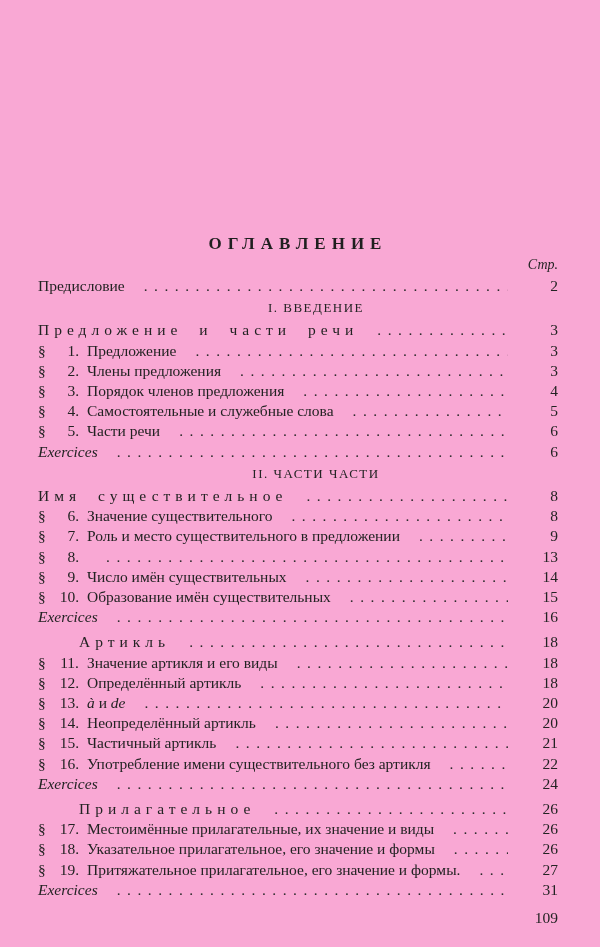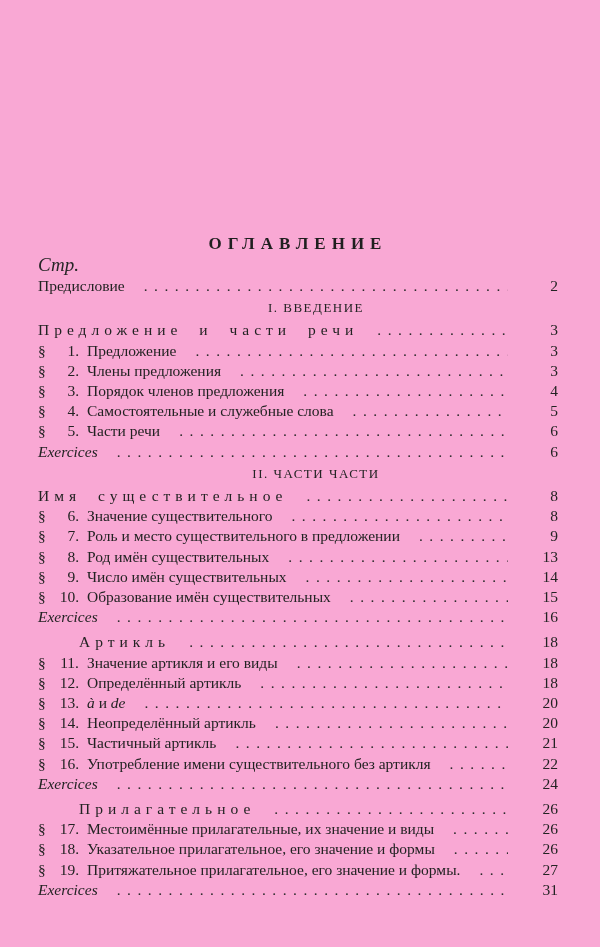"Стр." .col-header { font-size: 19px -> 14px; text-align: none -> right }
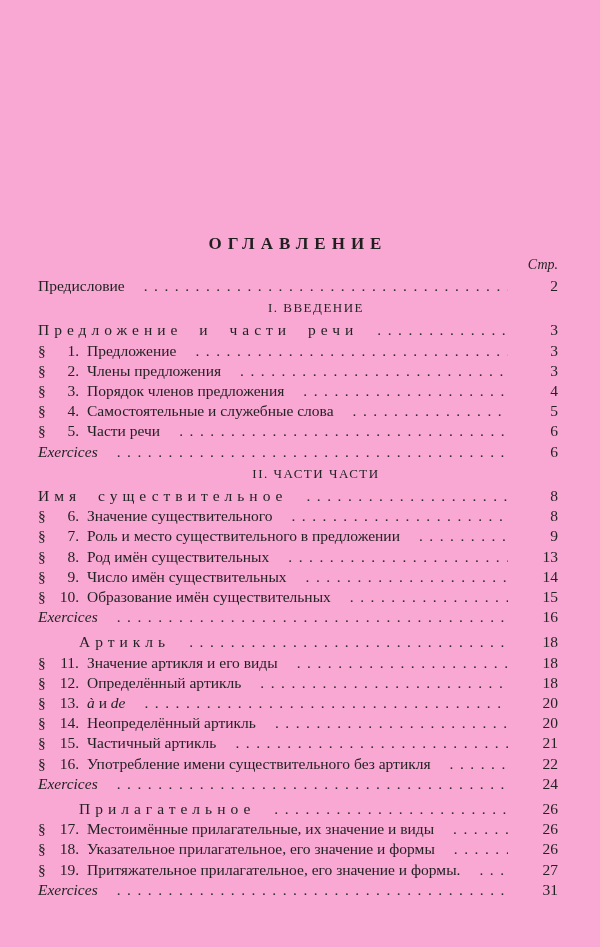"Род имён существительных" span.txt { html: <span>Род имён существительных</span> -> none }
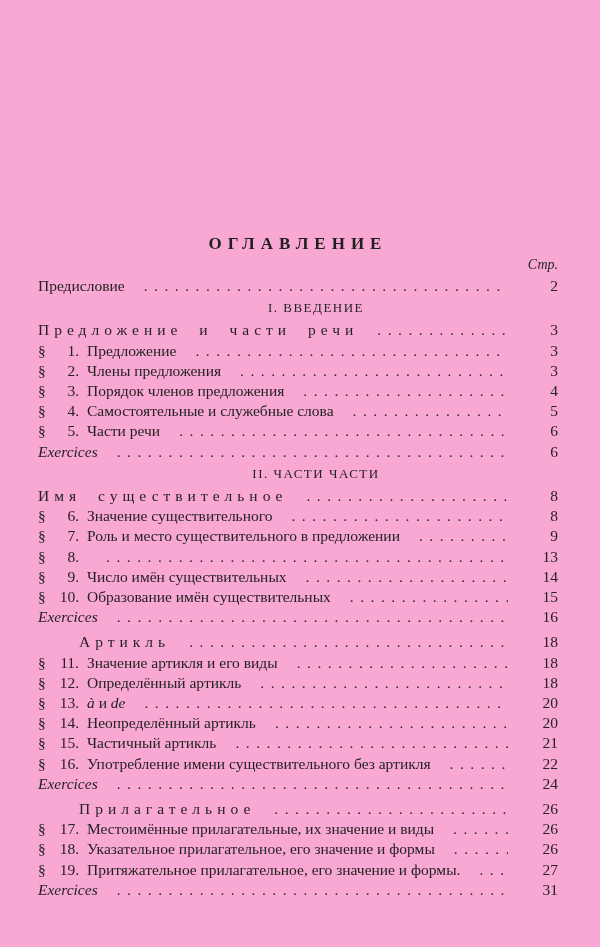"109" div.folio { html: none -> <div>109</div> }
